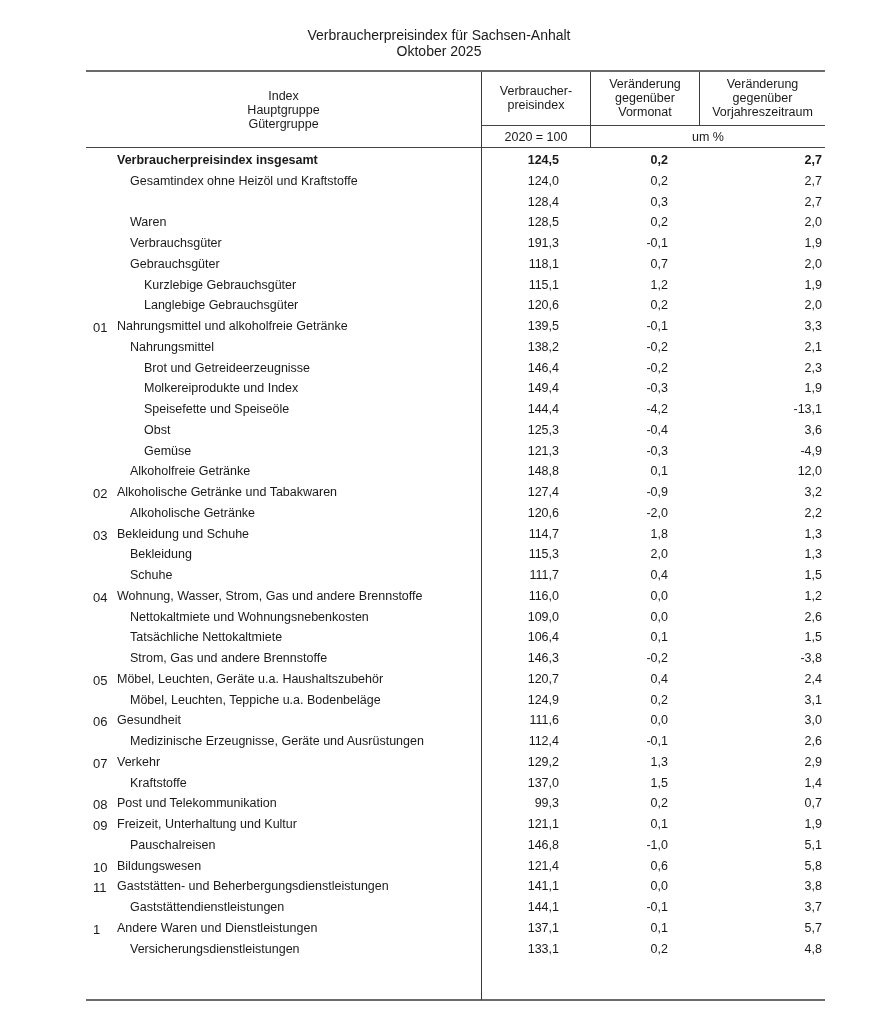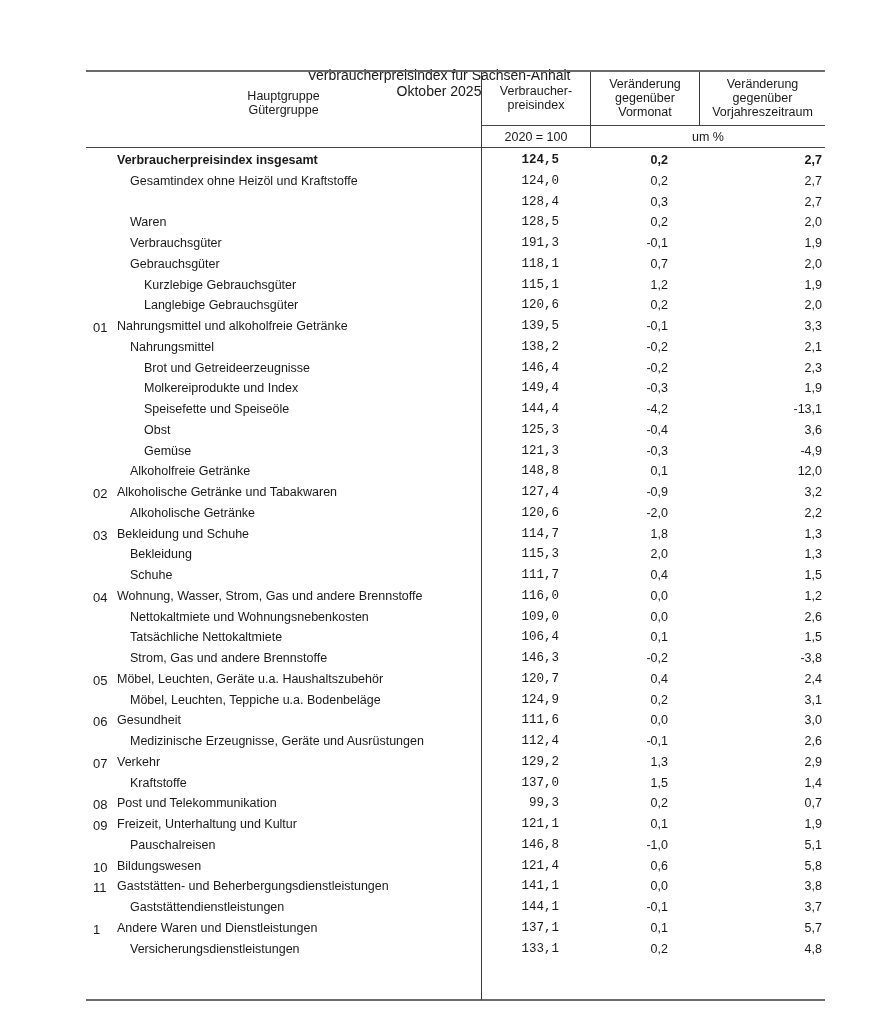"Verbraucherpreisindex für Sachsen-Anhalt" .title { margin-top: 40px -> none }
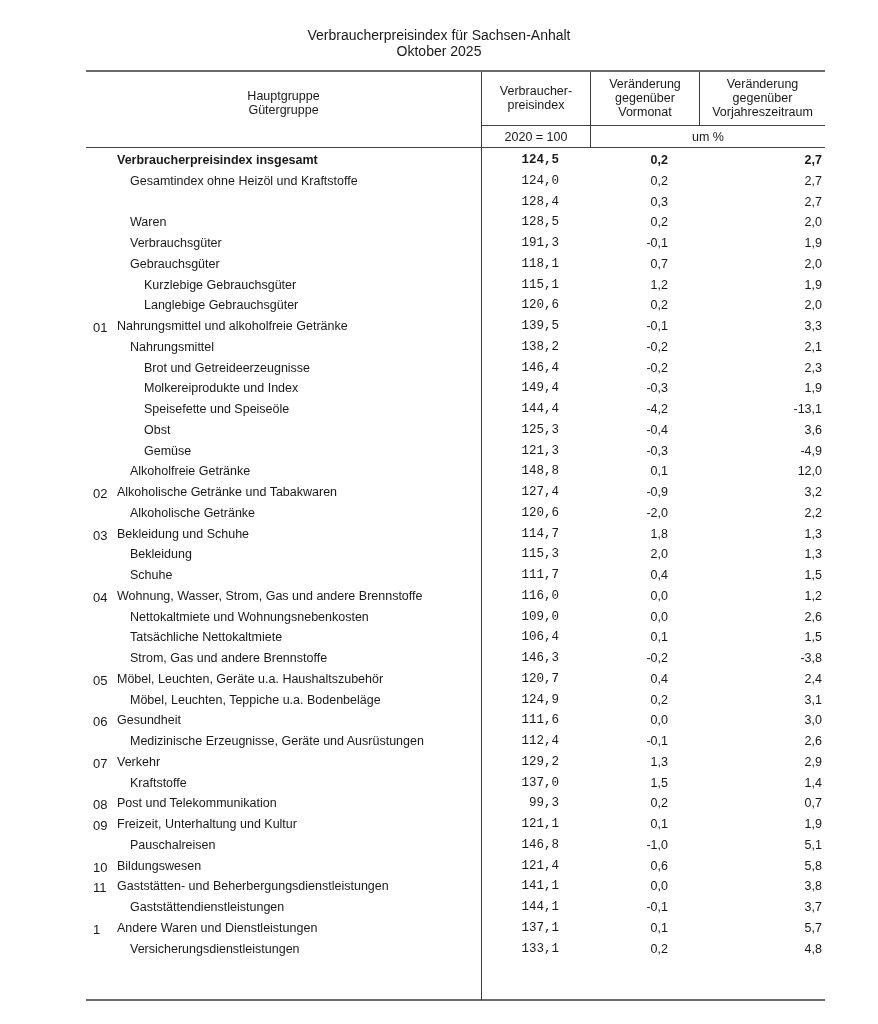"Index" div { html: none -> <div>Index</div> }
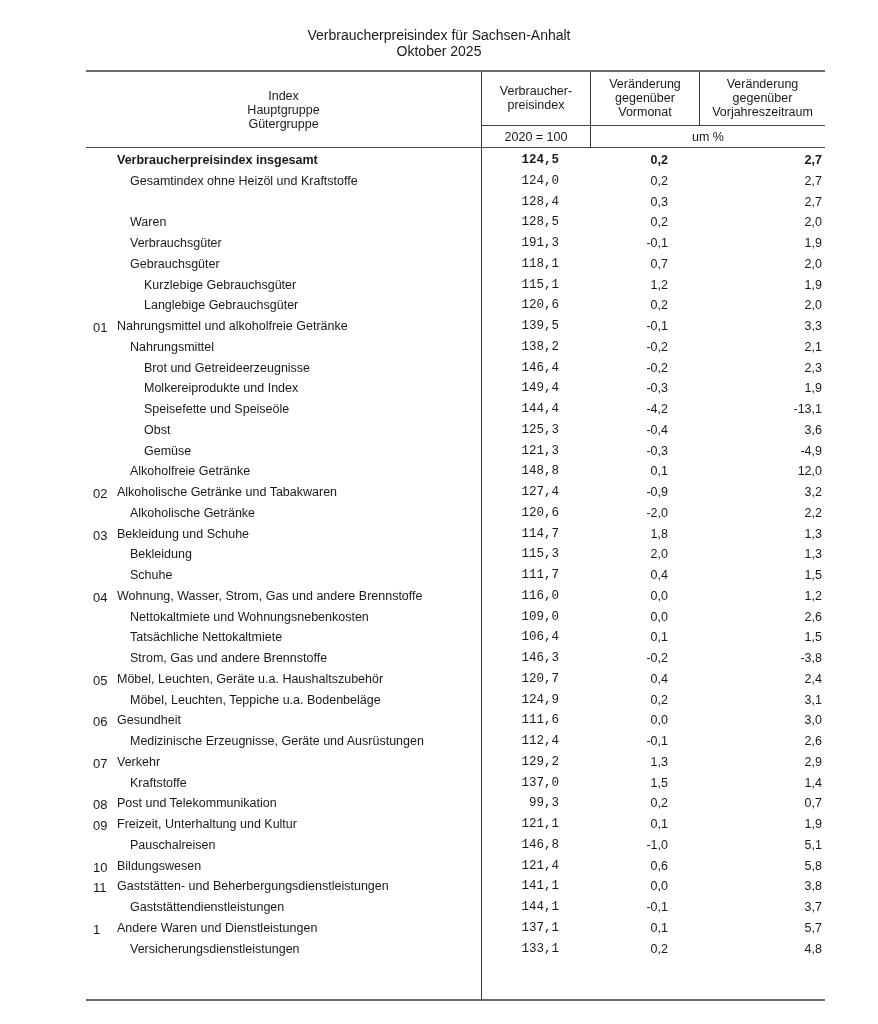"124,5" .v1 { font-family: Liberation Mono, monospace -> none }
